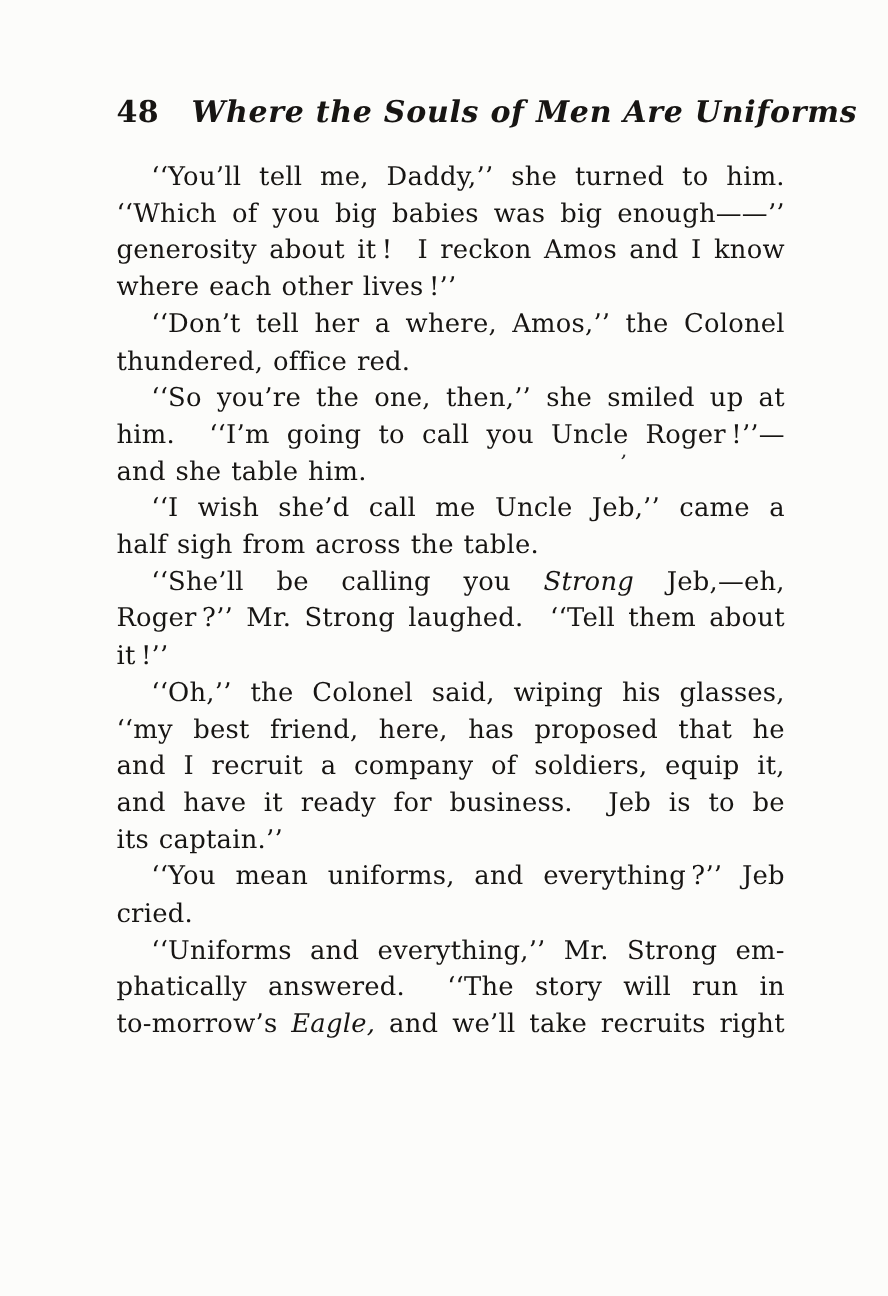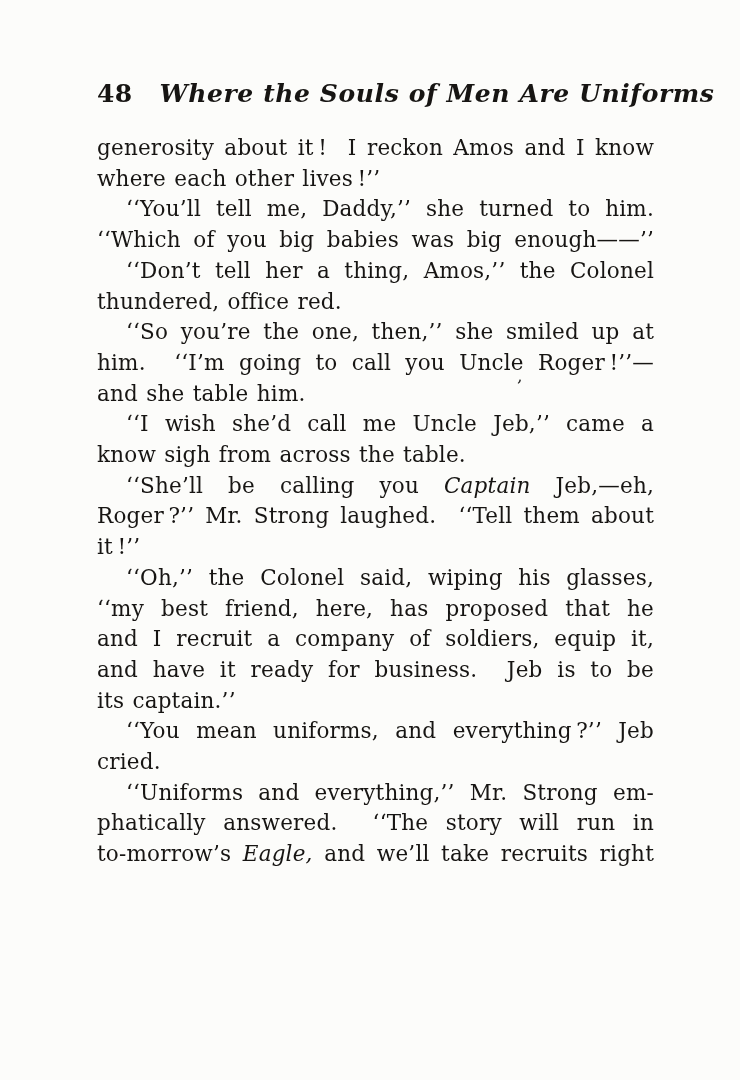"generosity about it ! I" div.para { order: before "‘‘You’ll tell me, Daddy,’’ she" -> after "‘‘You’ll tell me, Daddy,’’ she" }
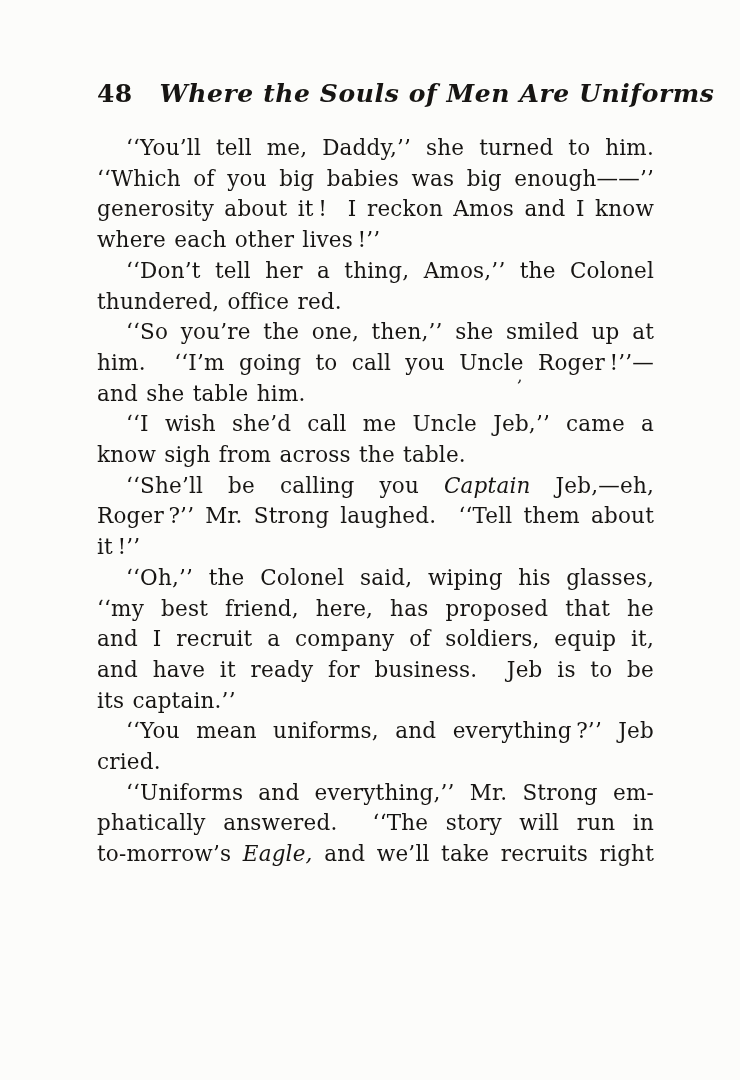"‘‘Don’t tell her a thing," span { text: thing -> where }
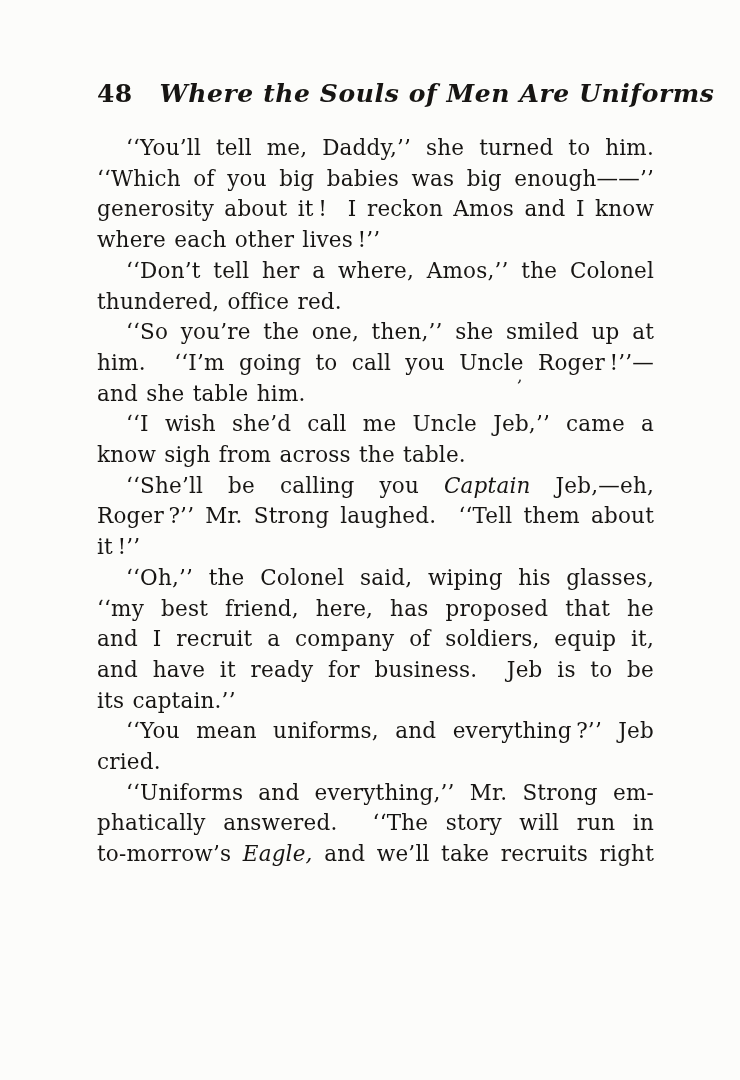"know sigh from across the" span { text: know -> half }
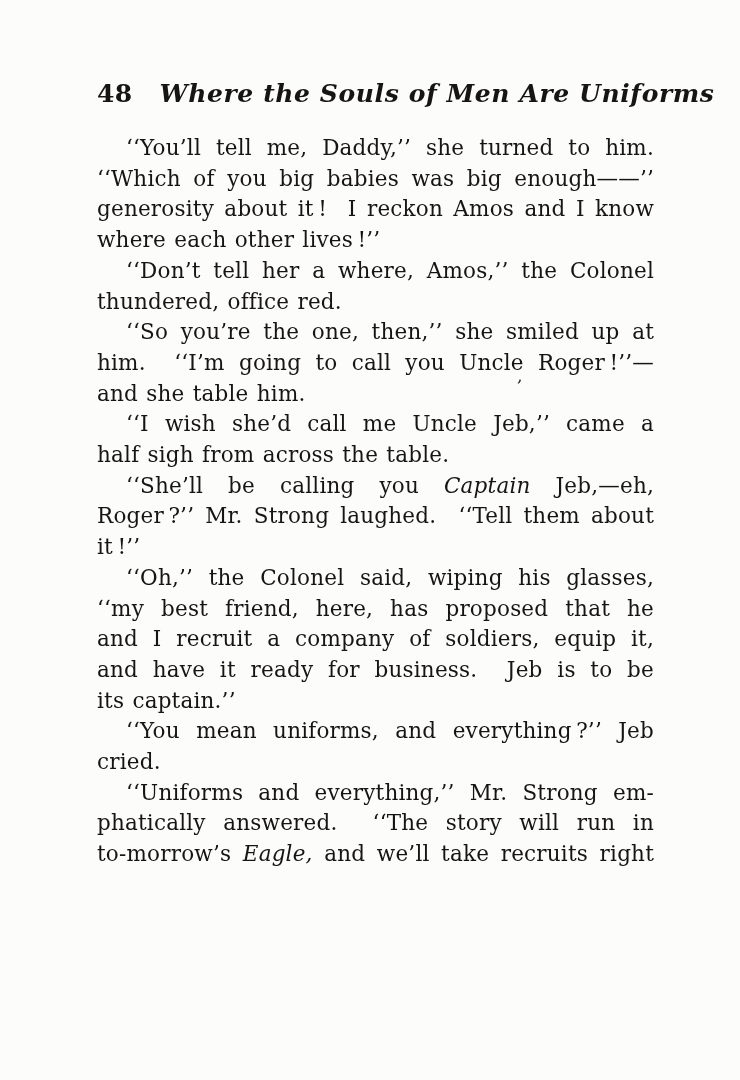"Captain" span.it { text: Captain -> Strong }
